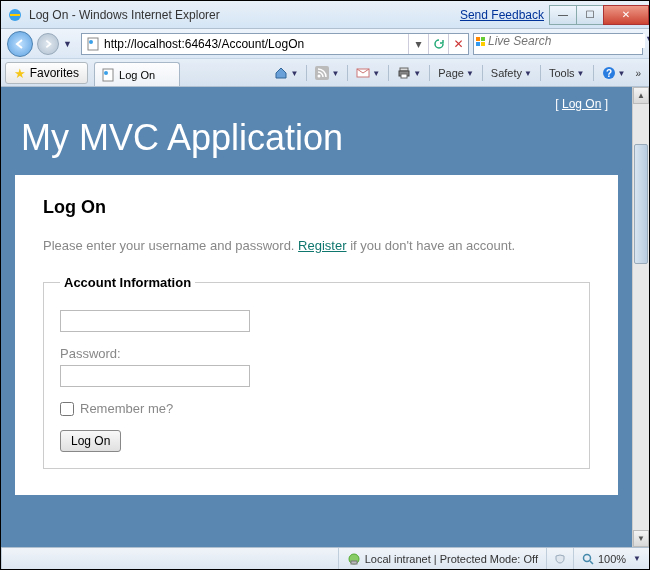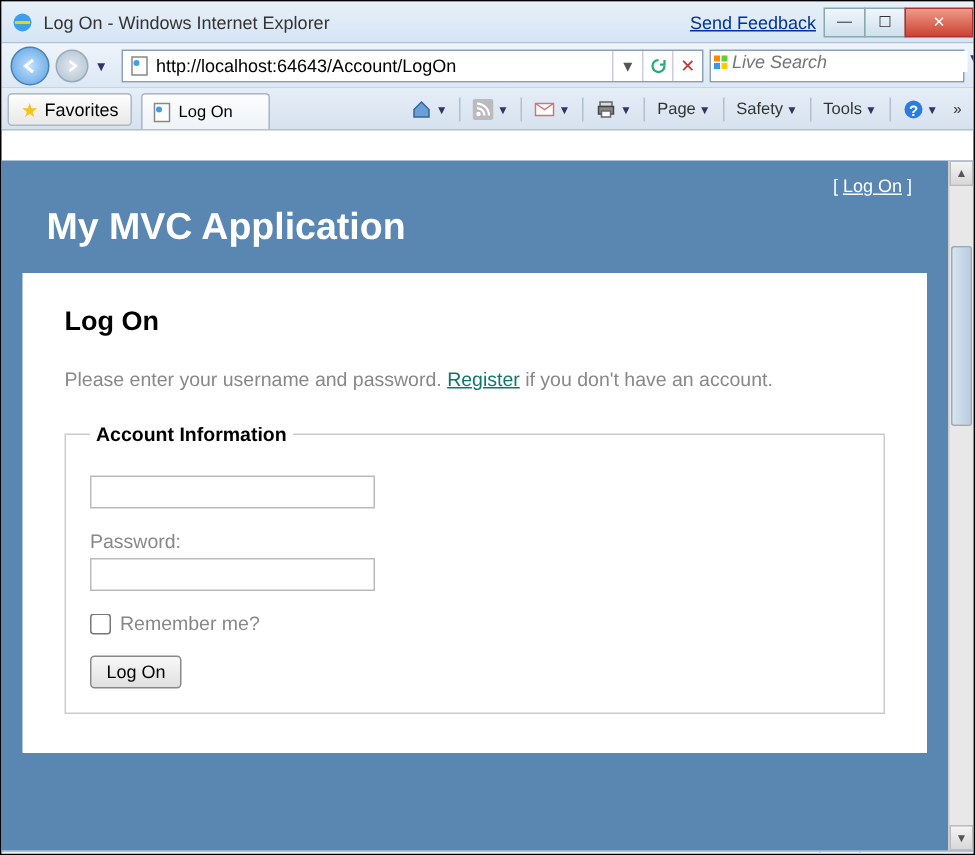"[ Log On ]" .viewport { margin-top: 20px -> none }
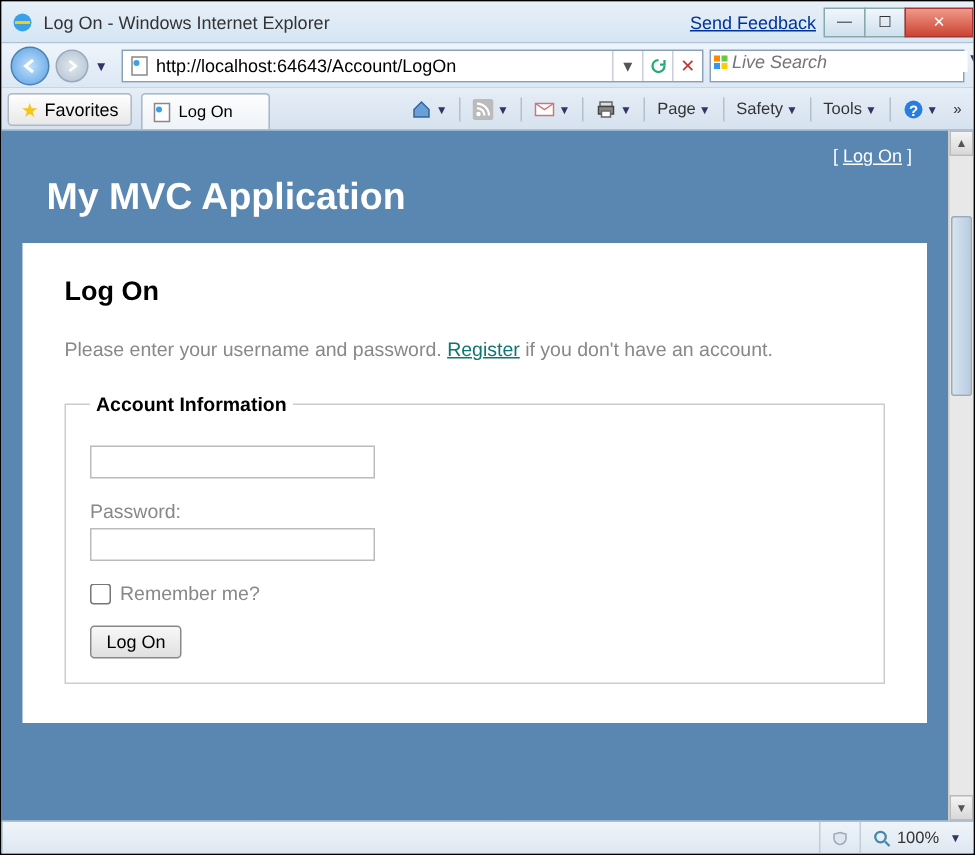"My MVC Application" .app-title { font-size: 25px -> 36px; font-weight: bold -> normal; padding: 6px 0 16px 30px -> 6px 0 16px 20px }
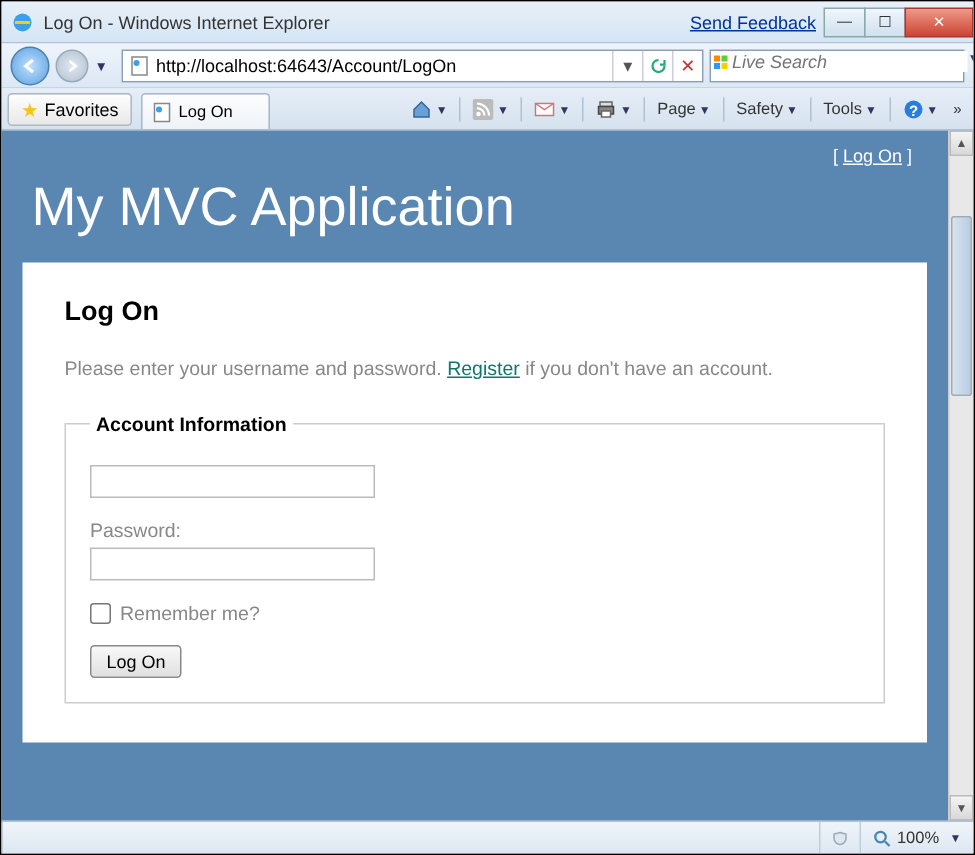"Local intranet | Protected Mode:" div.seg { html: none -> <div> <svg> <circle></circle> <rect></rect> </svg> <span>Local intranet | Protected Mode: Off</span> </div> }
